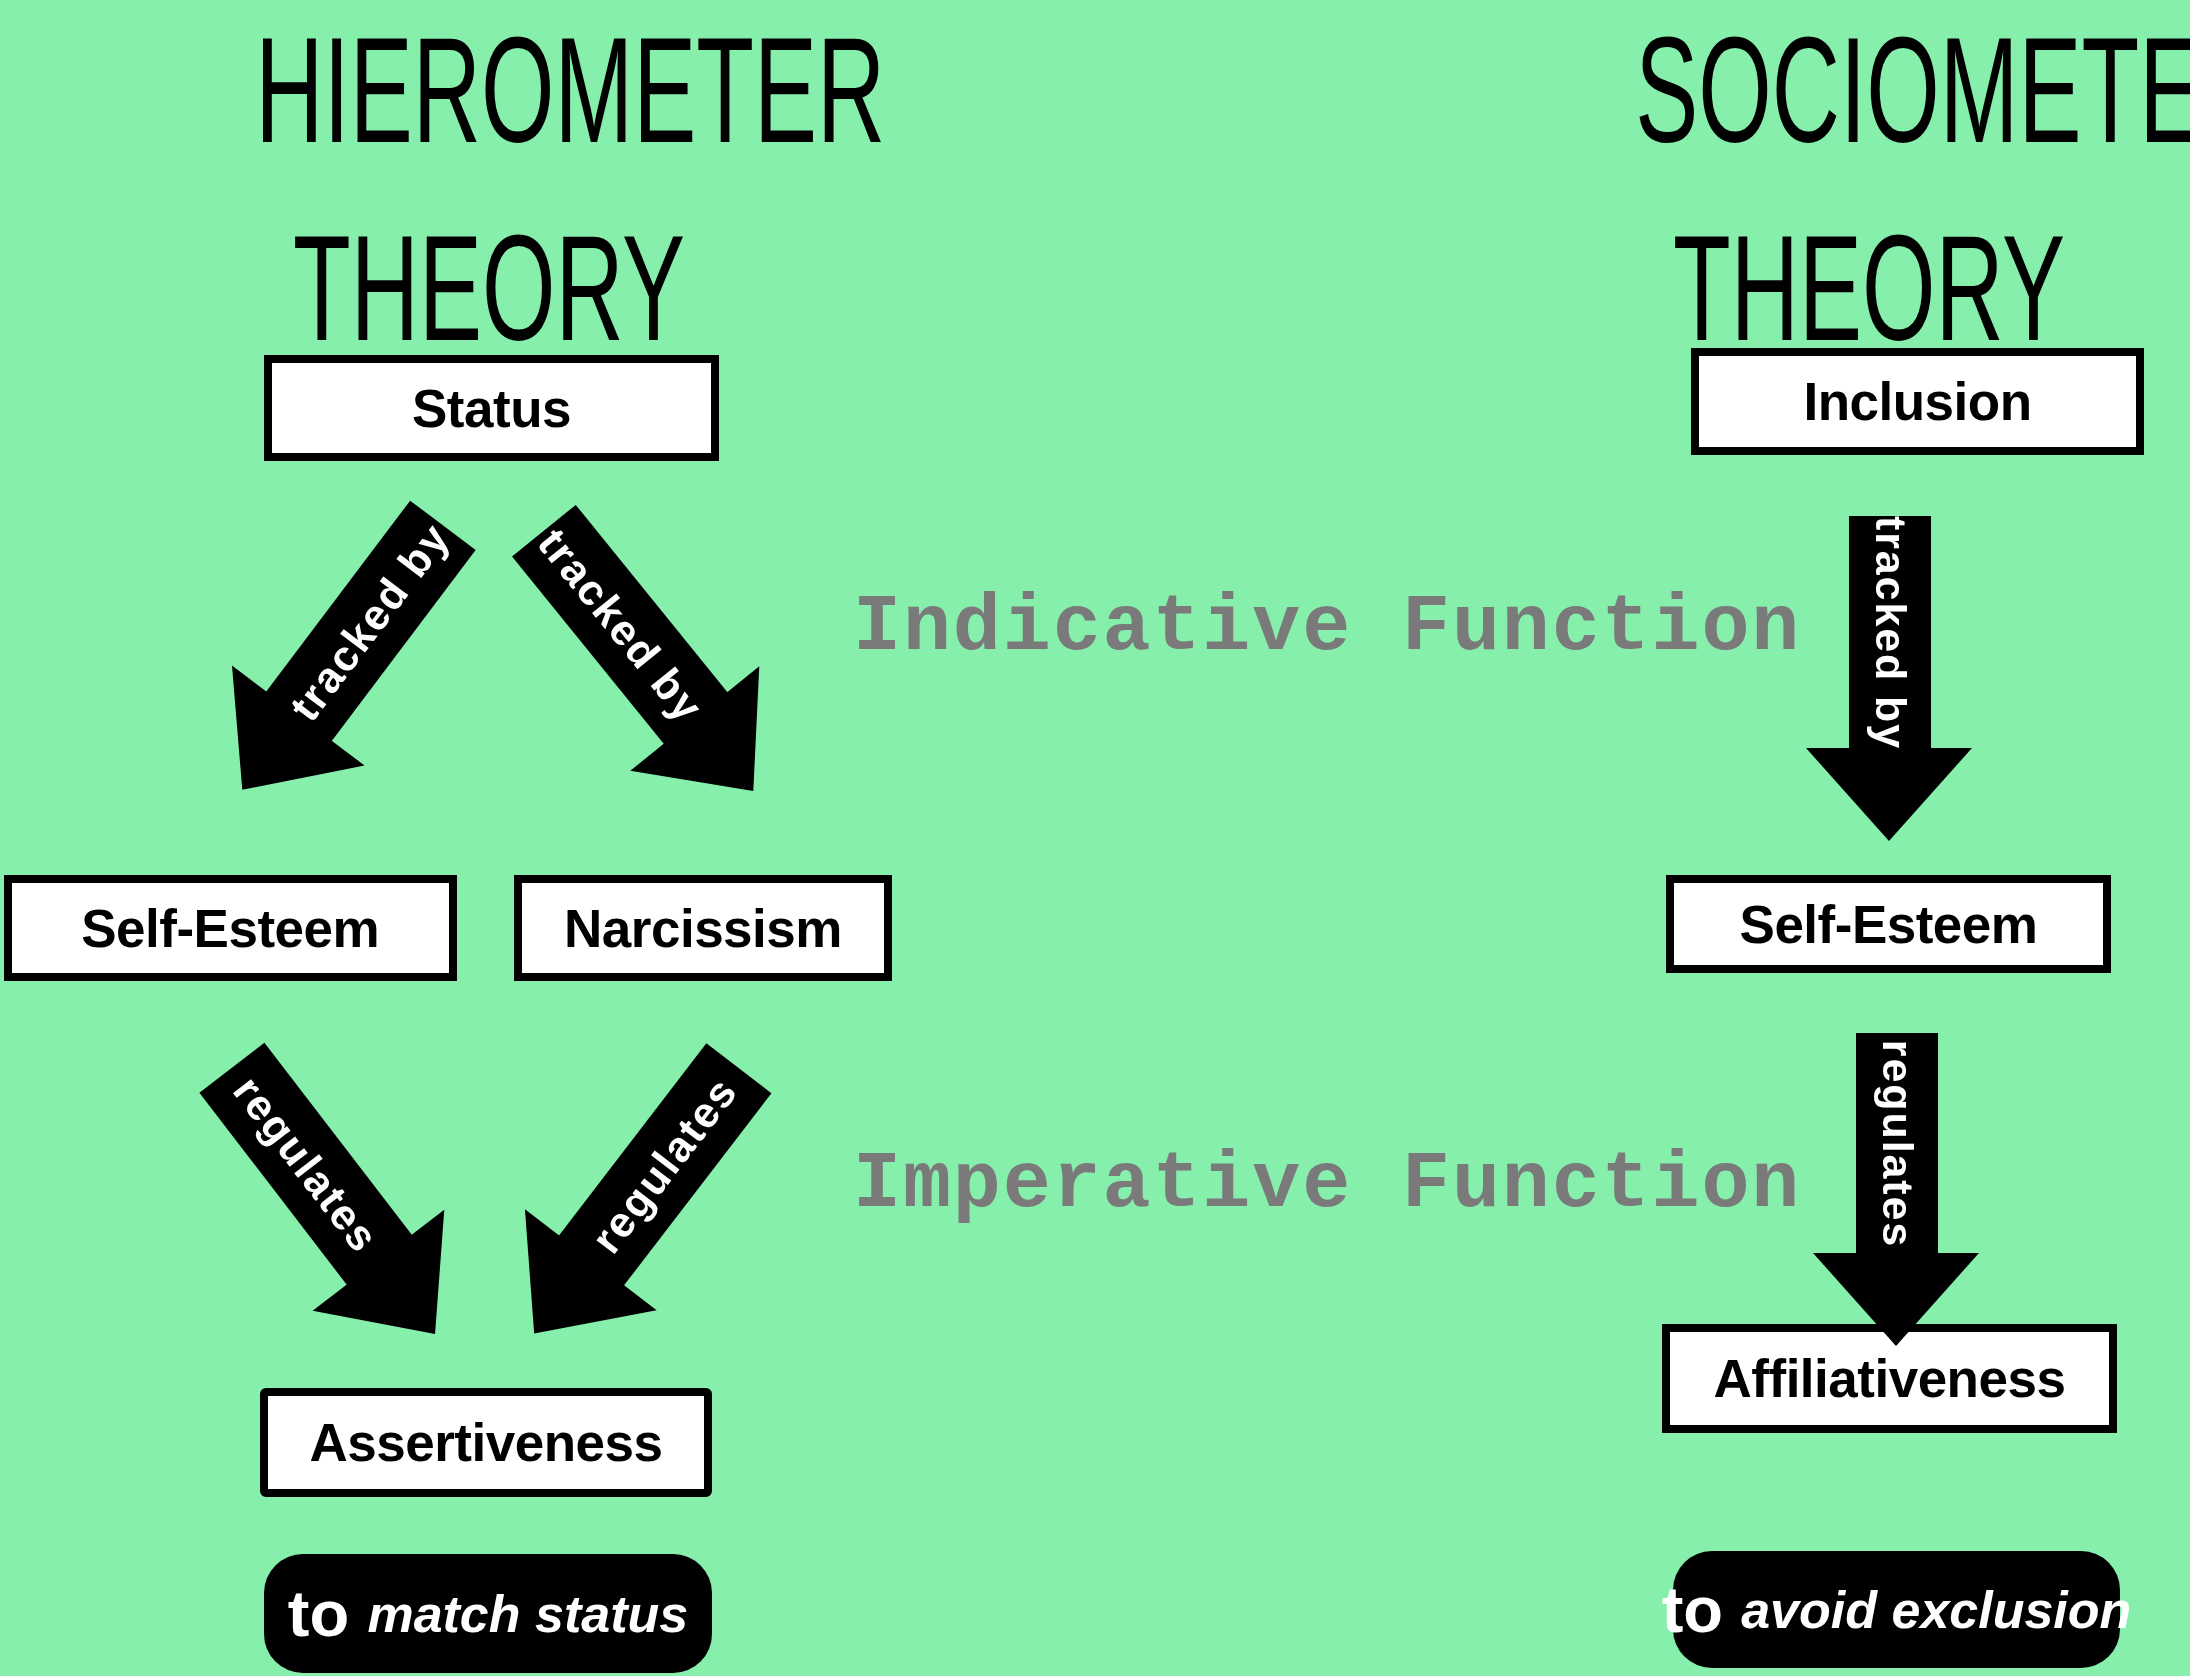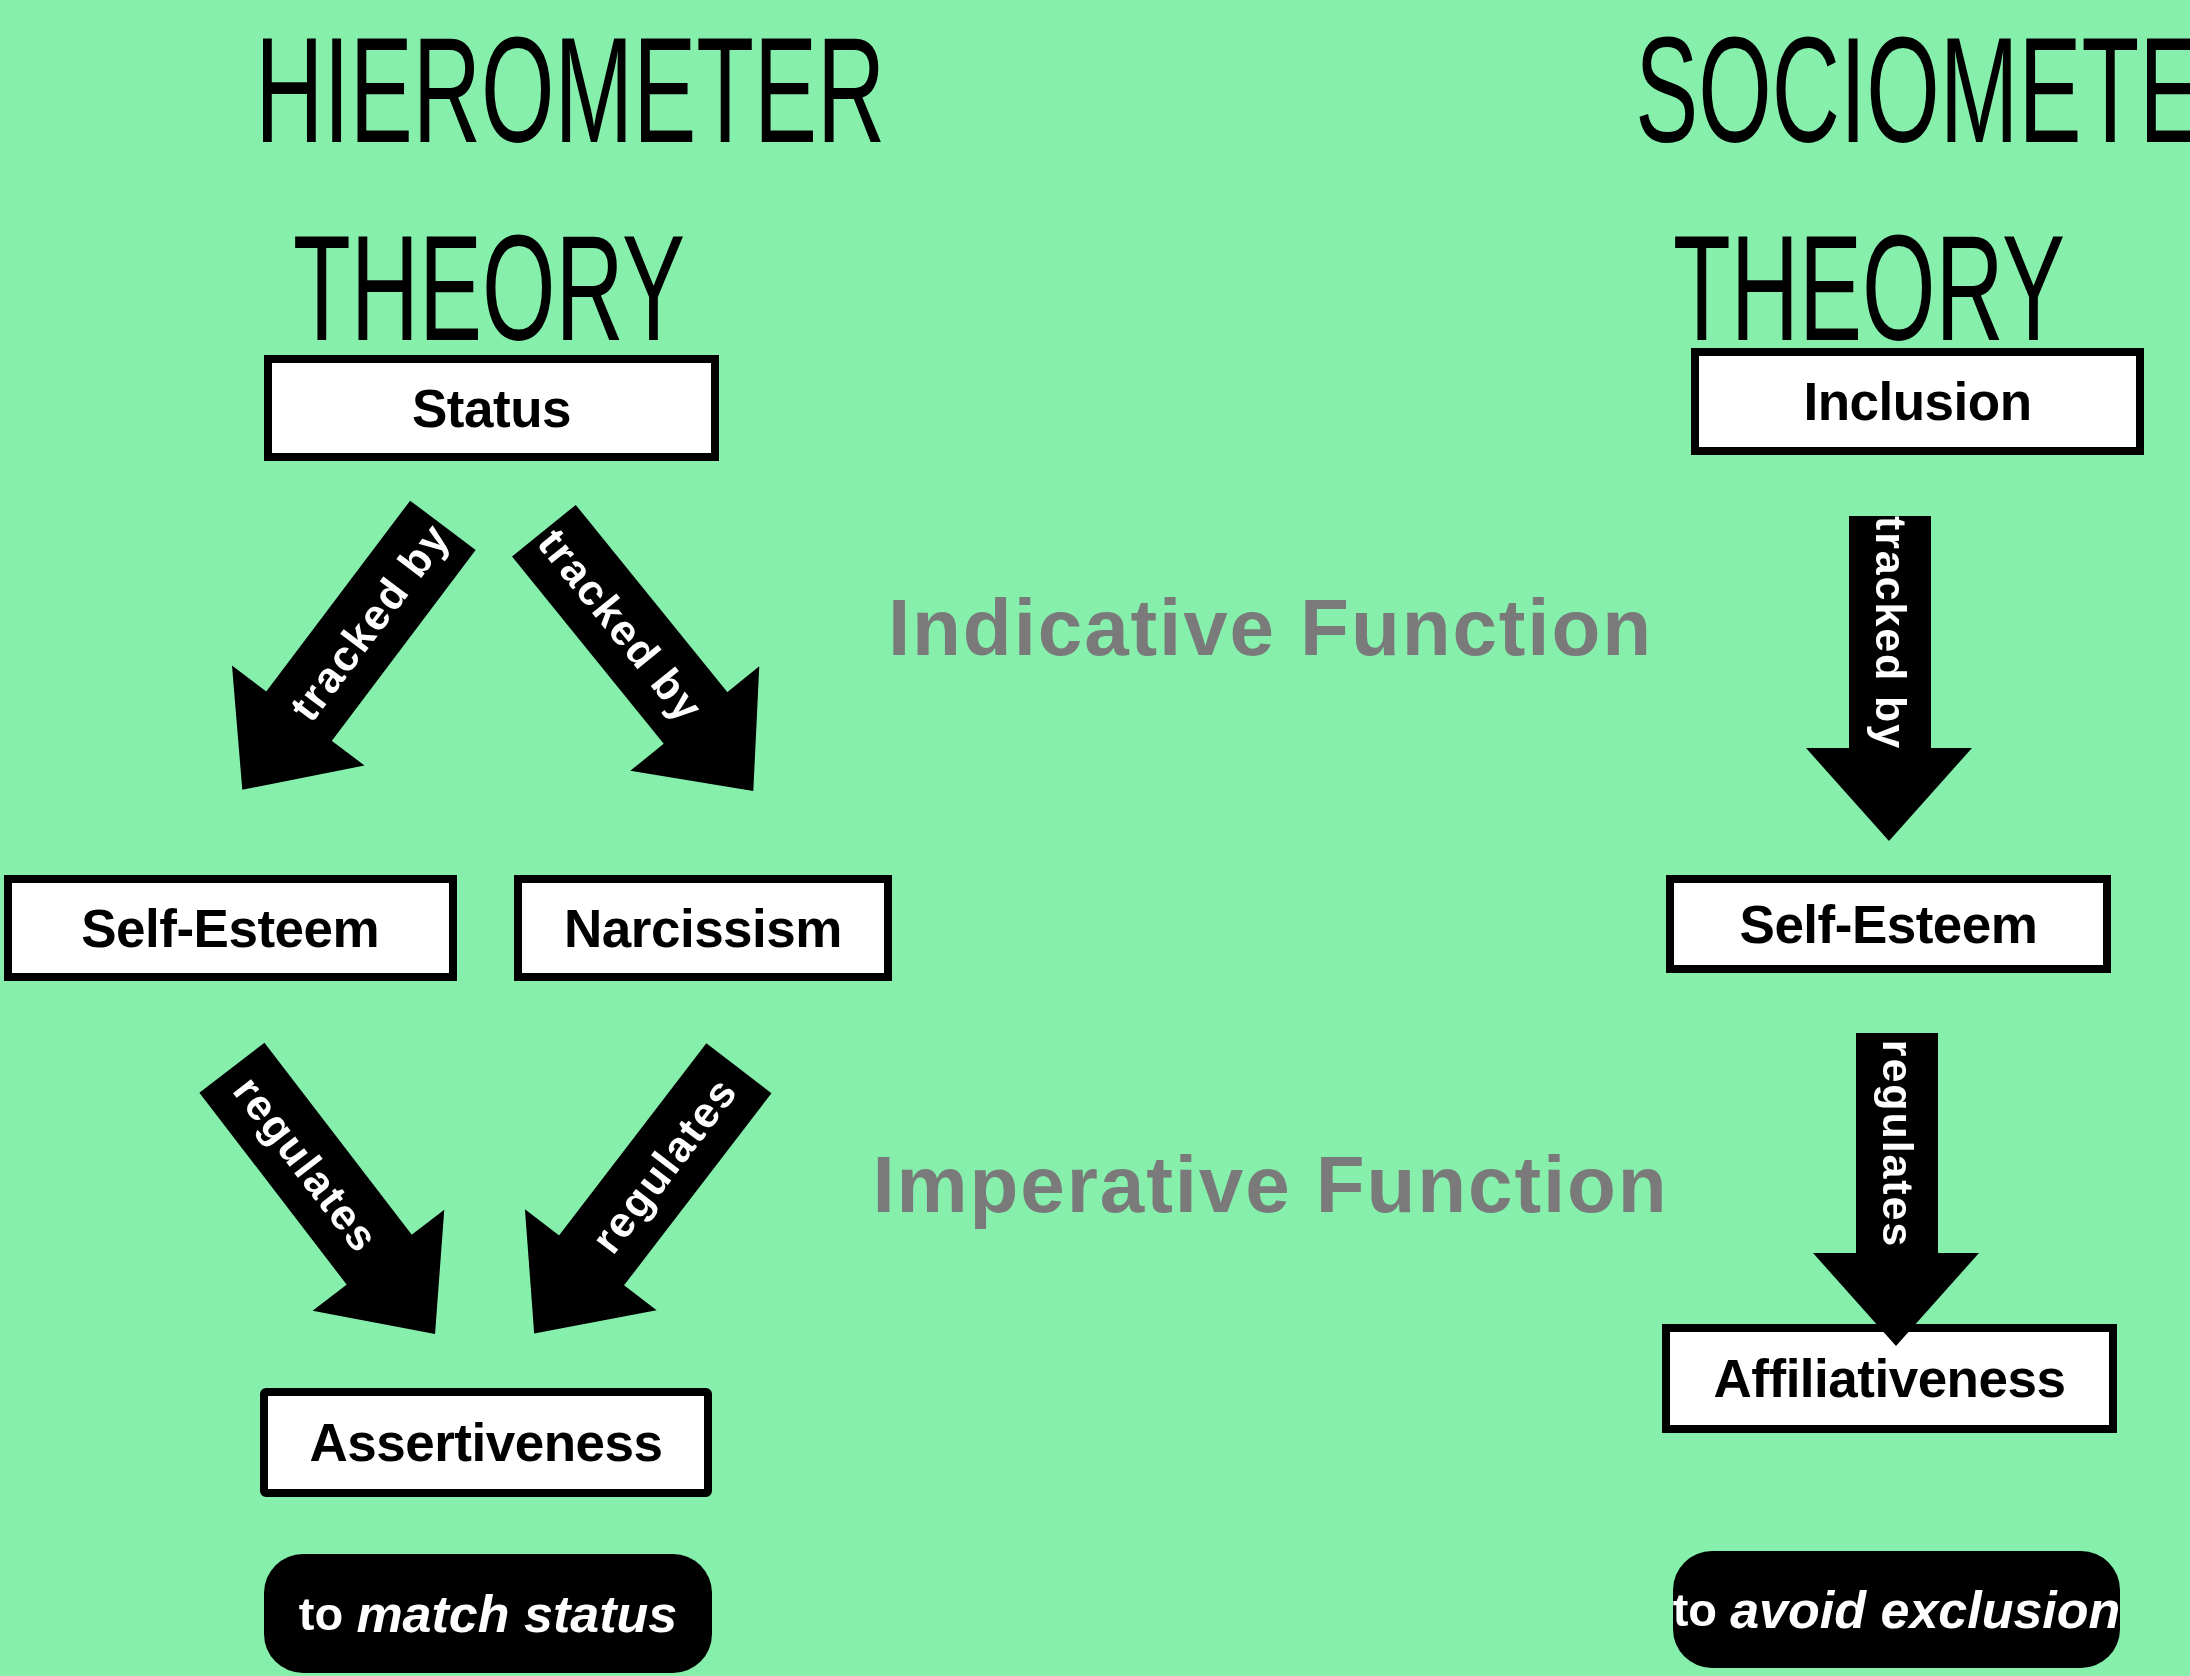"Indicative Function" .fn-label { font-family: none -> Liberation Mono, monospace; text-align: center -> right }
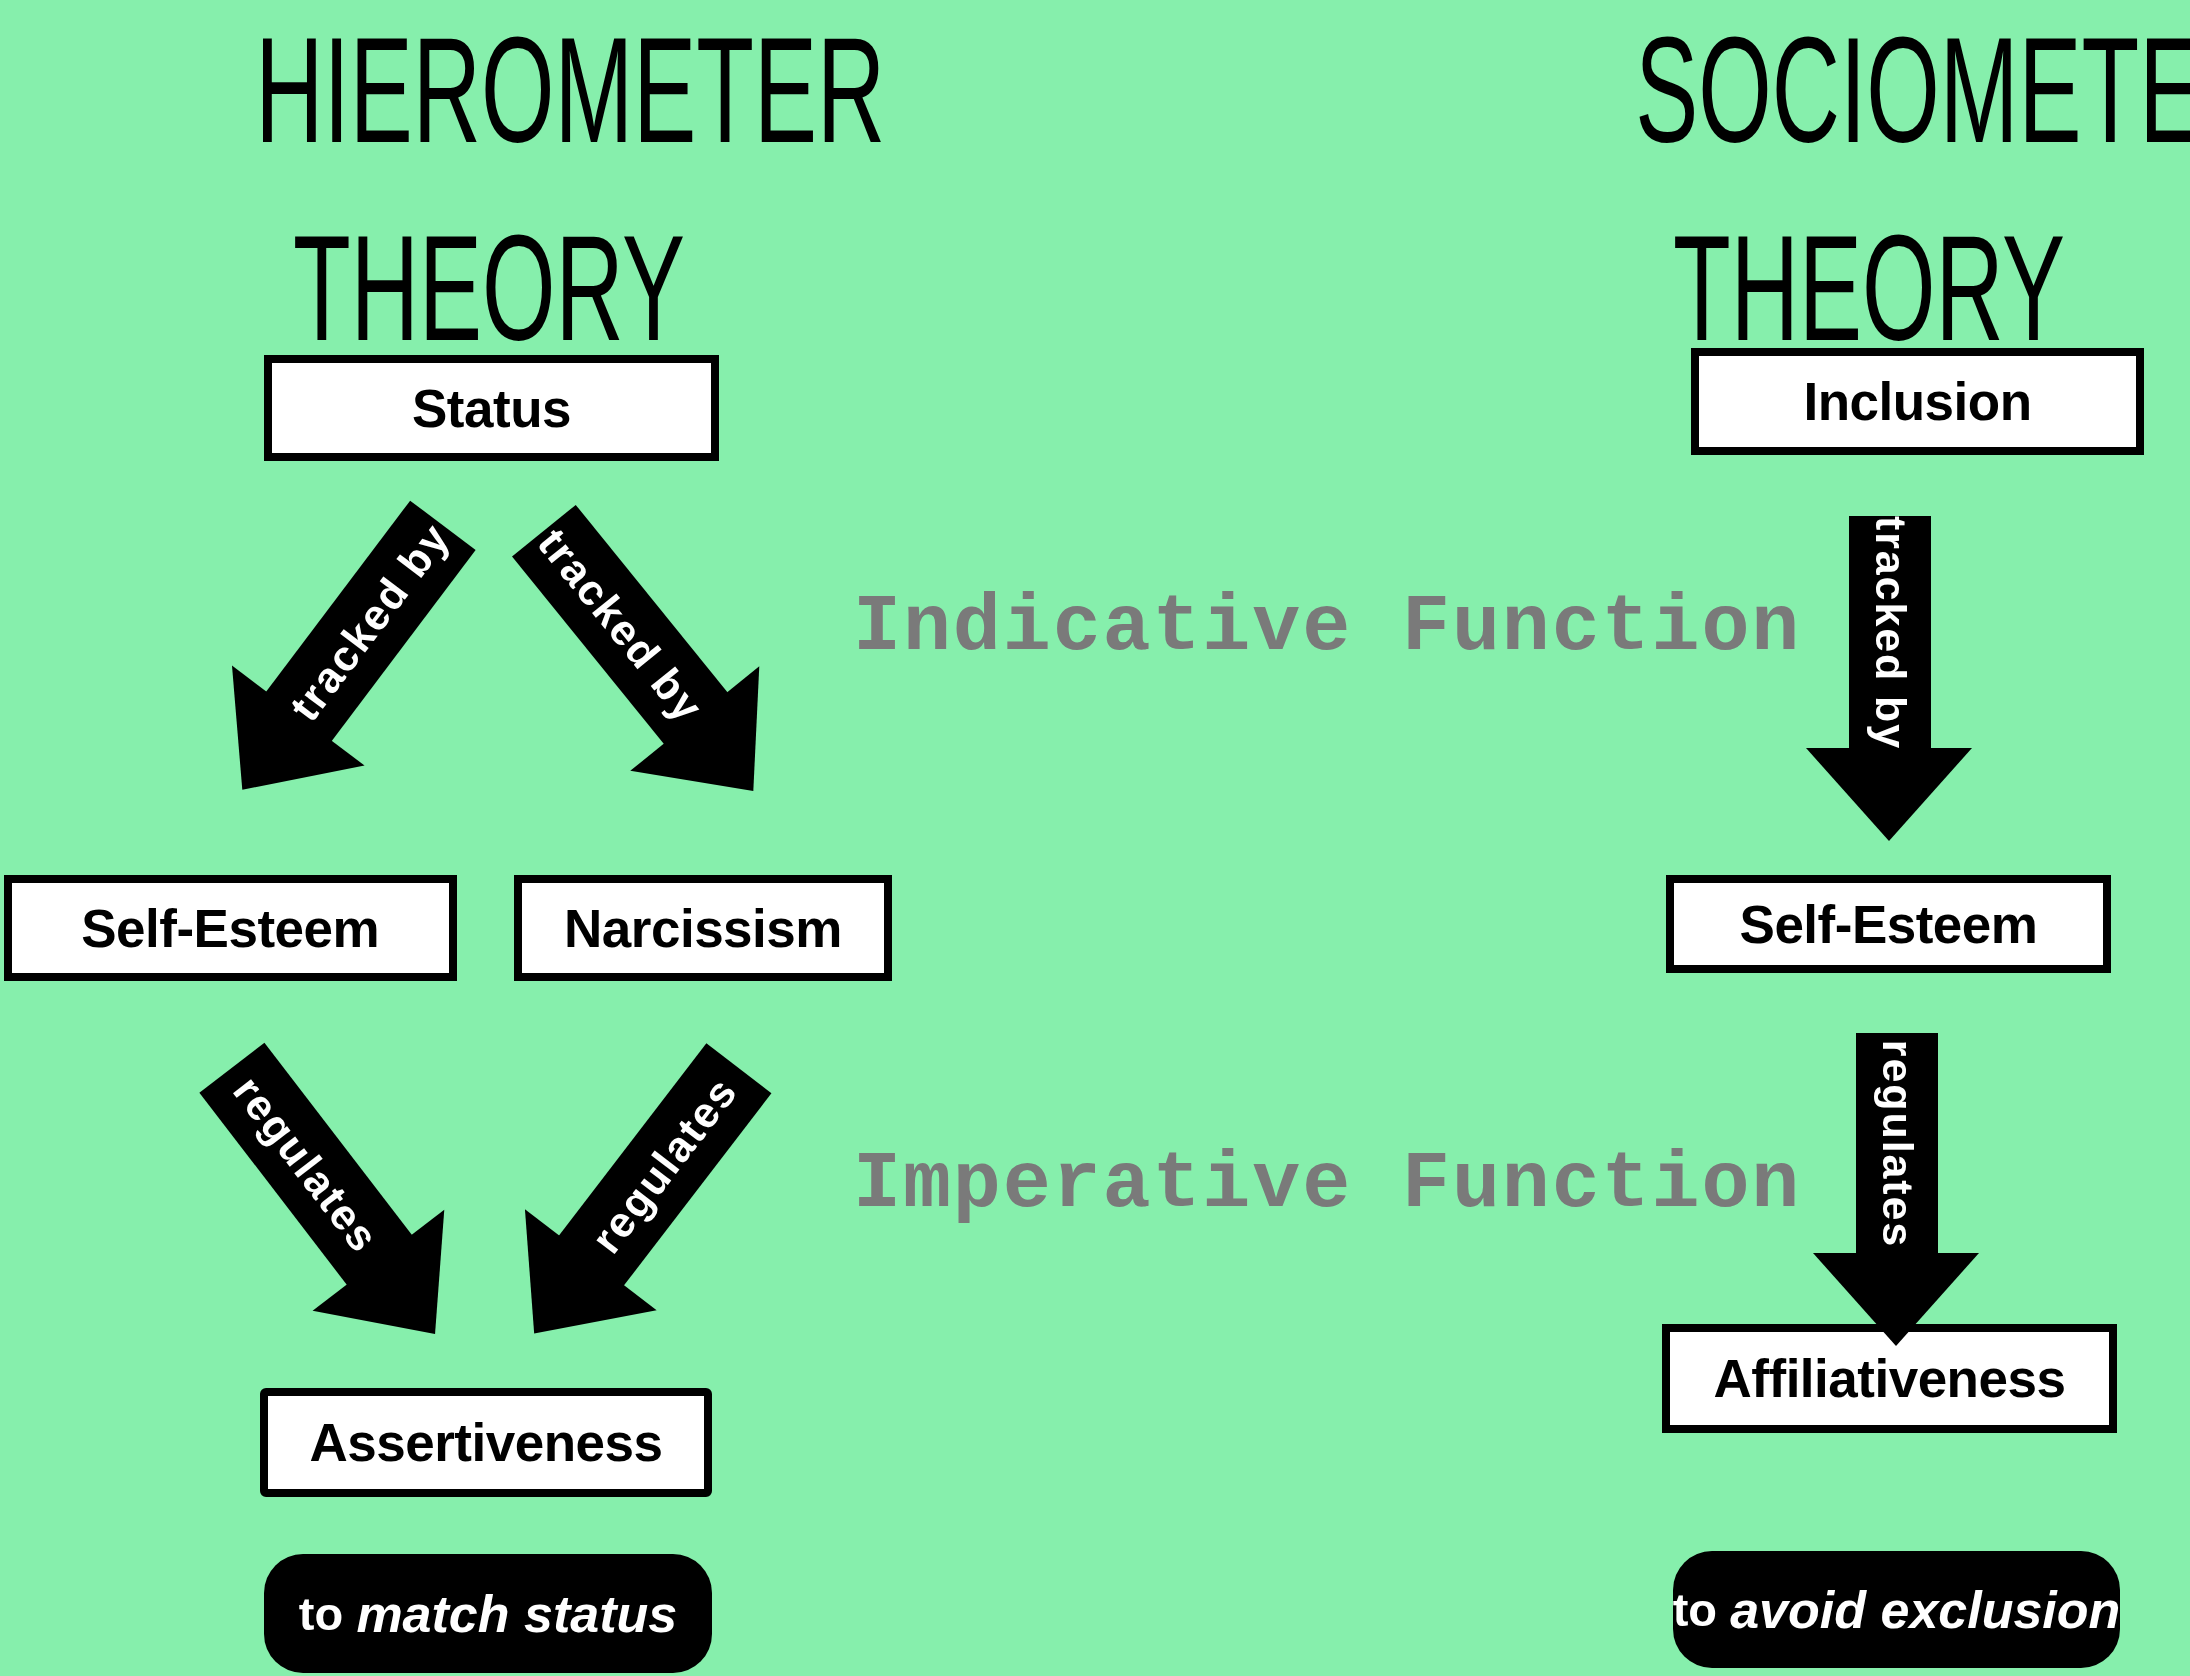"to" .outcome .pfx { font-size: 47px -> 65px }
